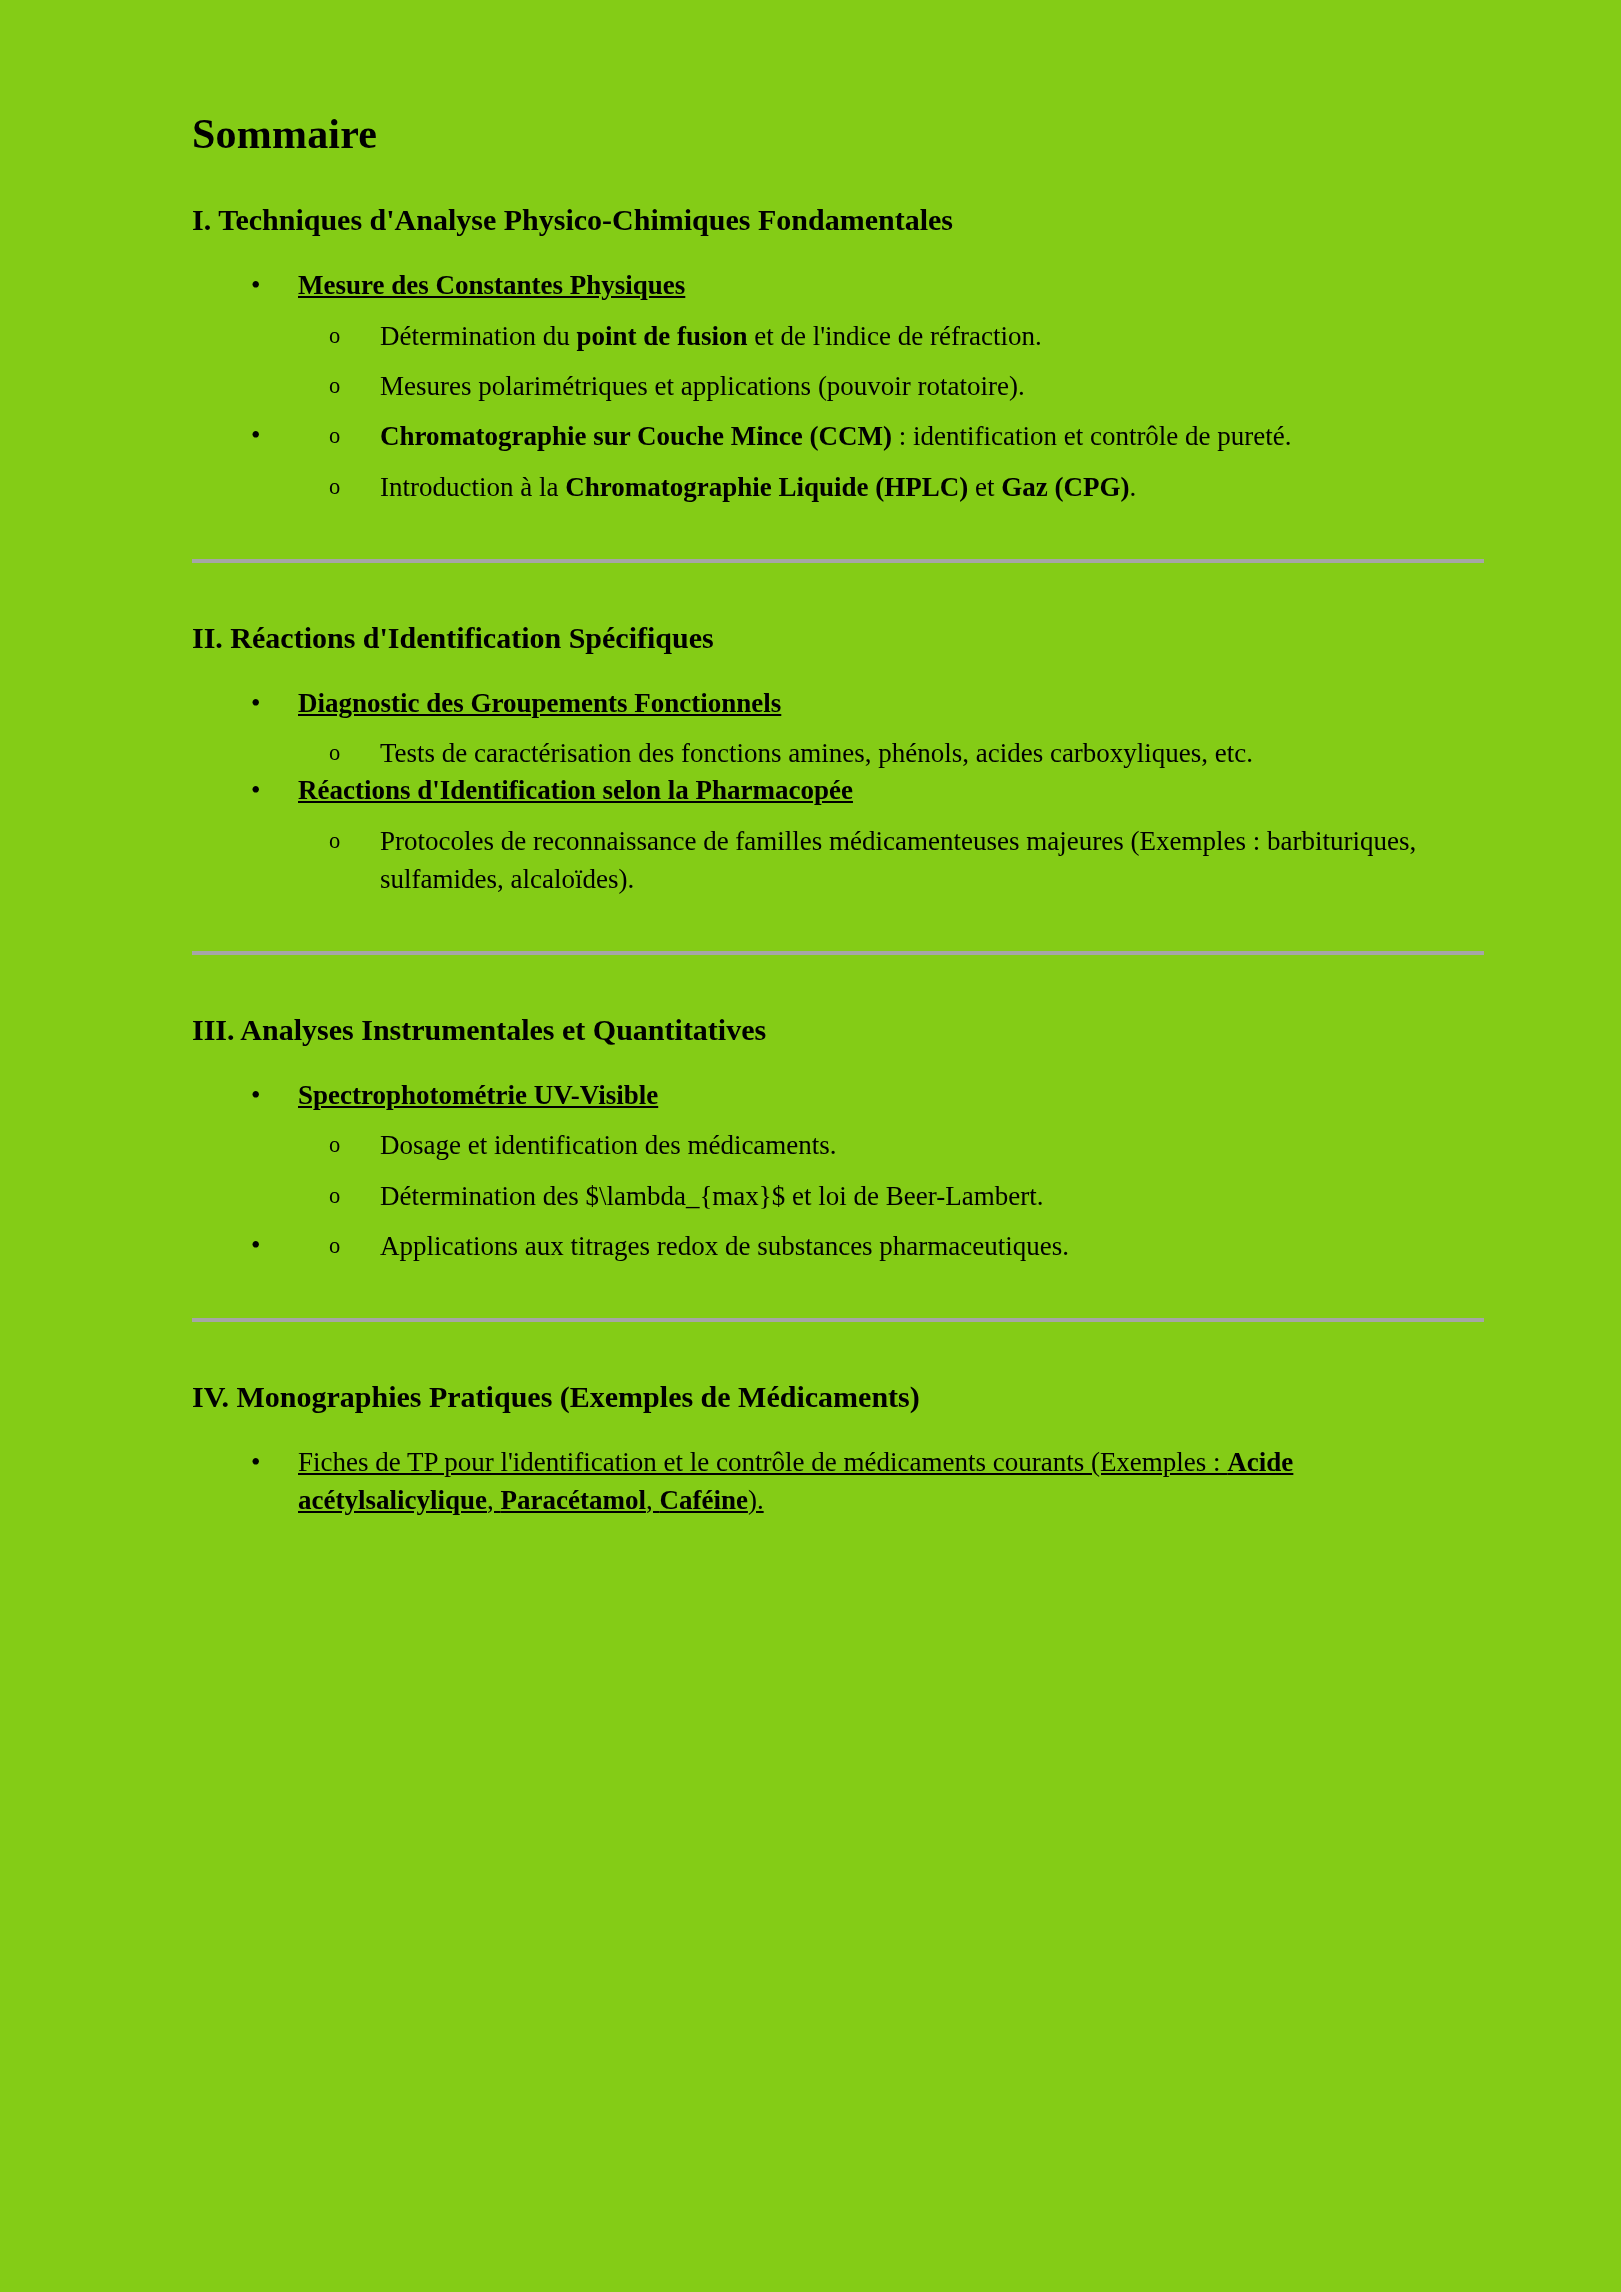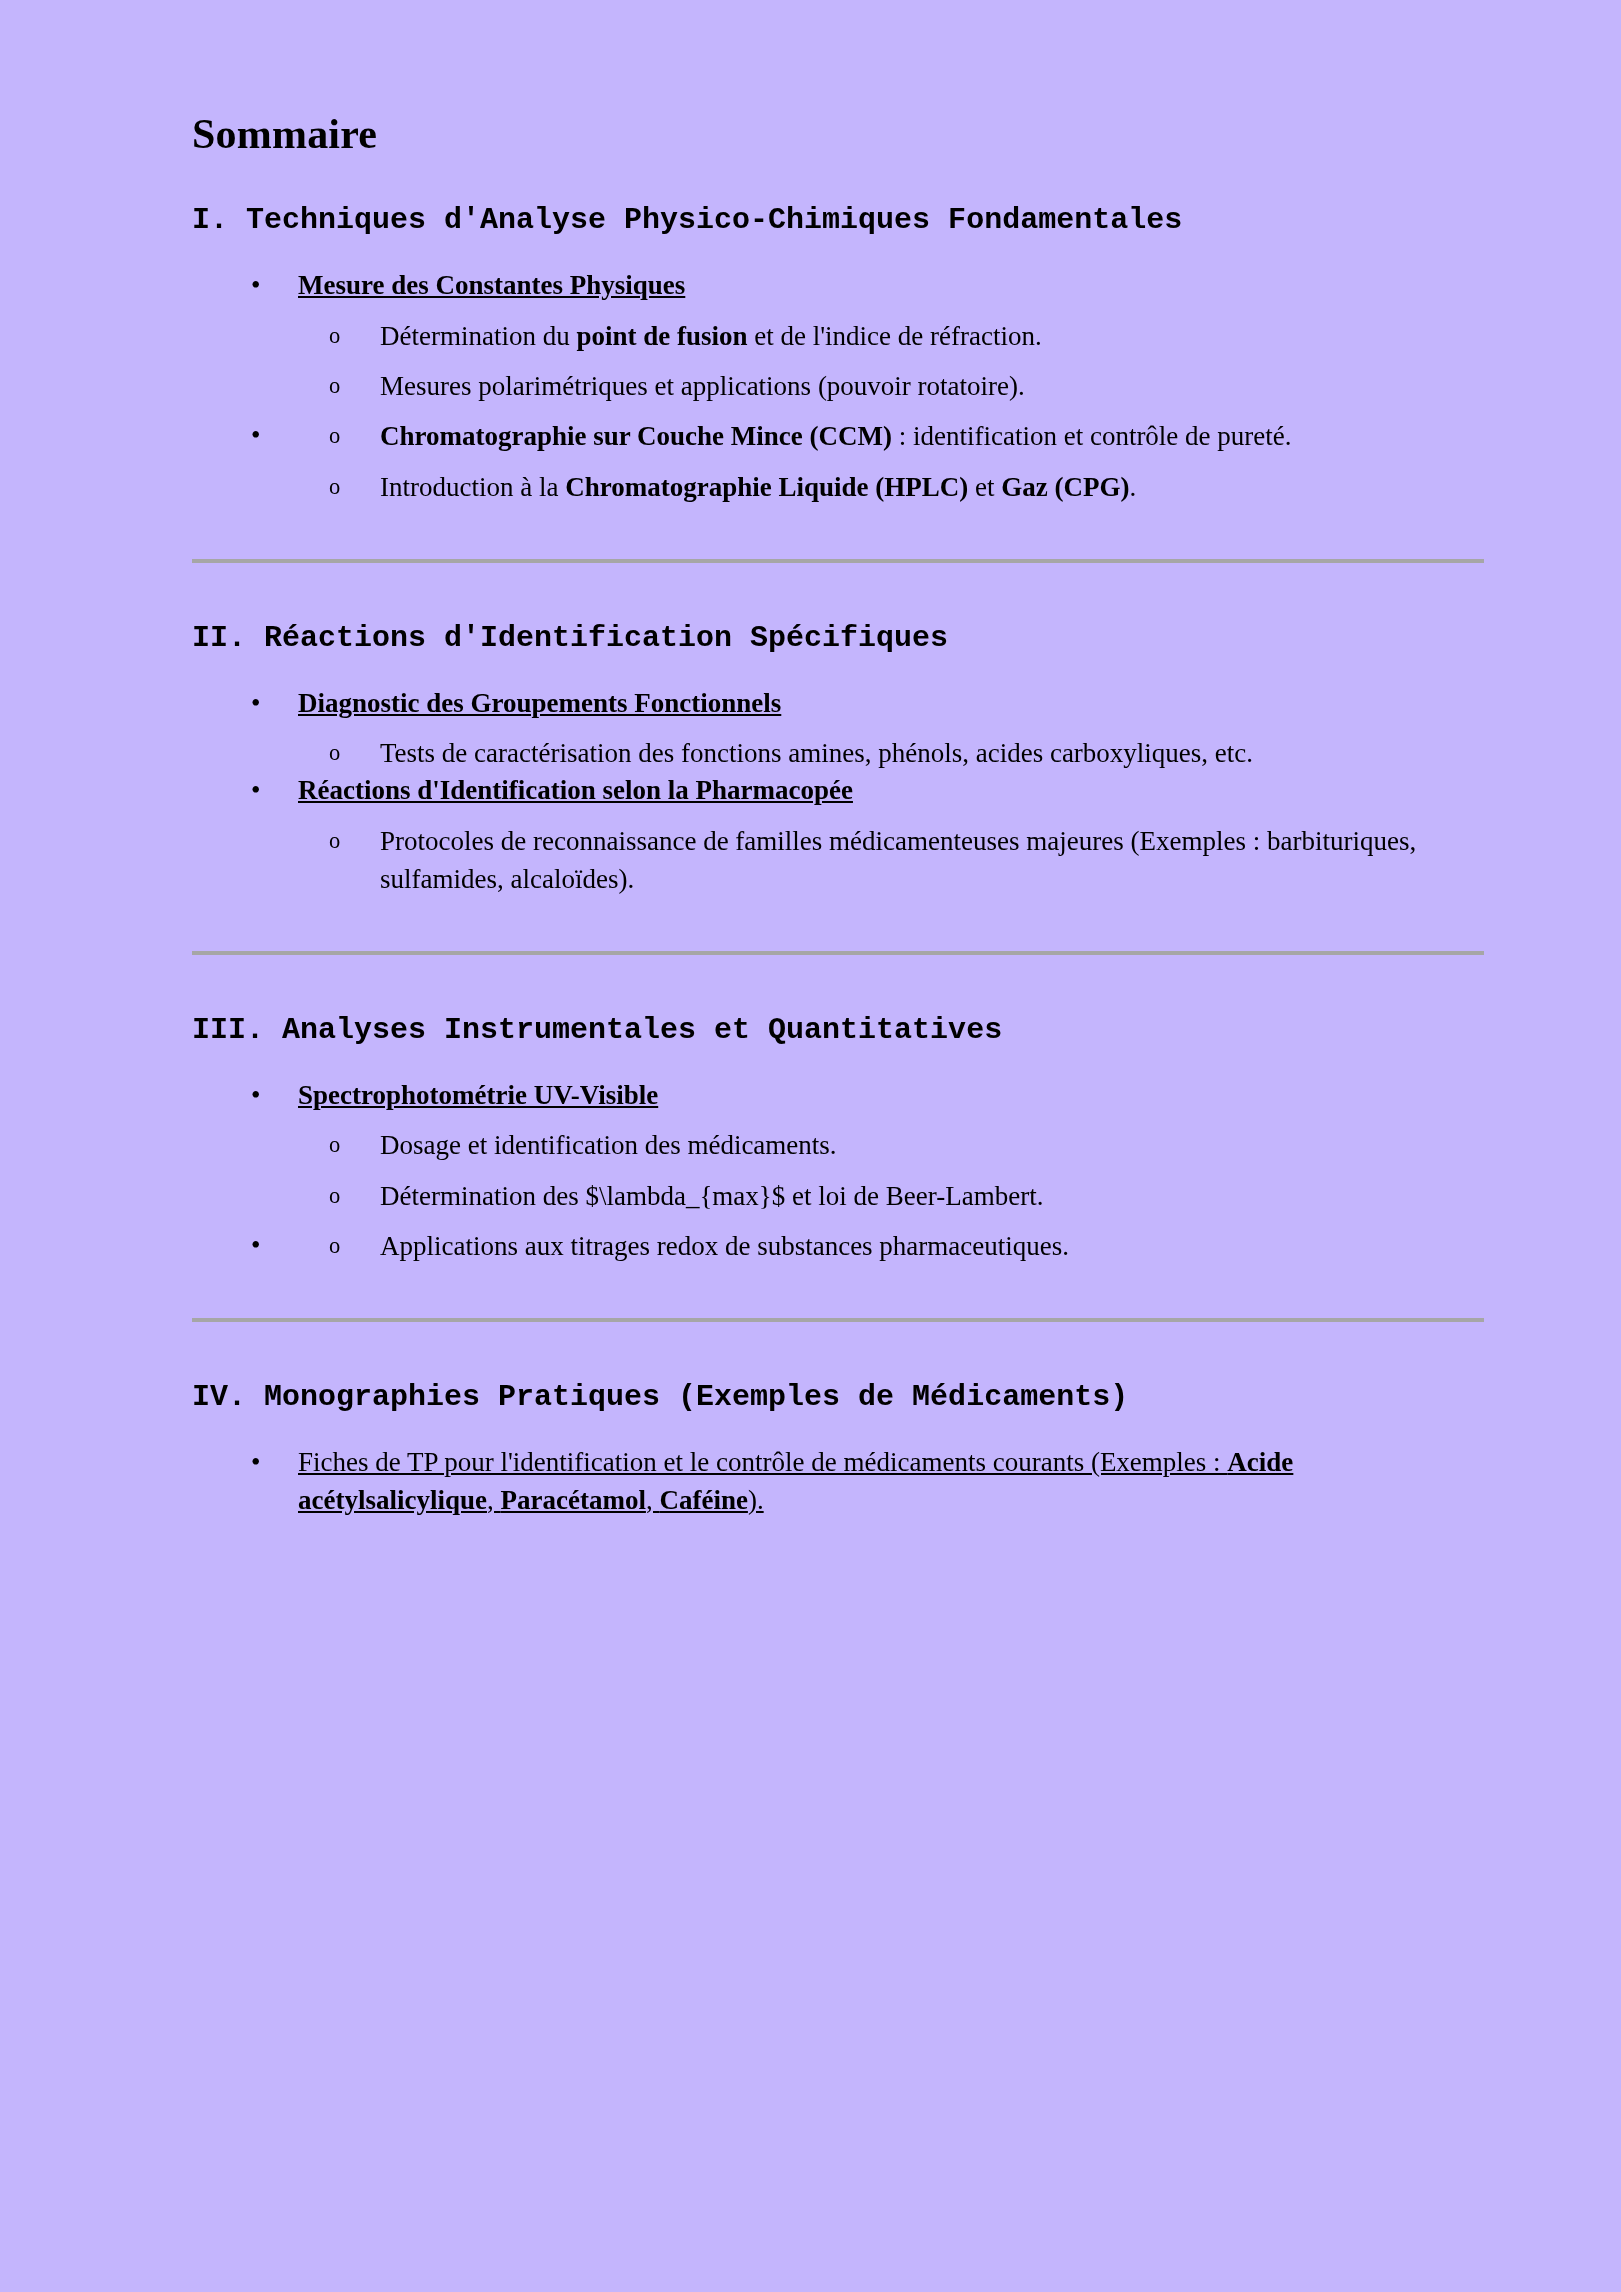"Sommaire" .page { background: #c4b5fd -> #84cc16 }
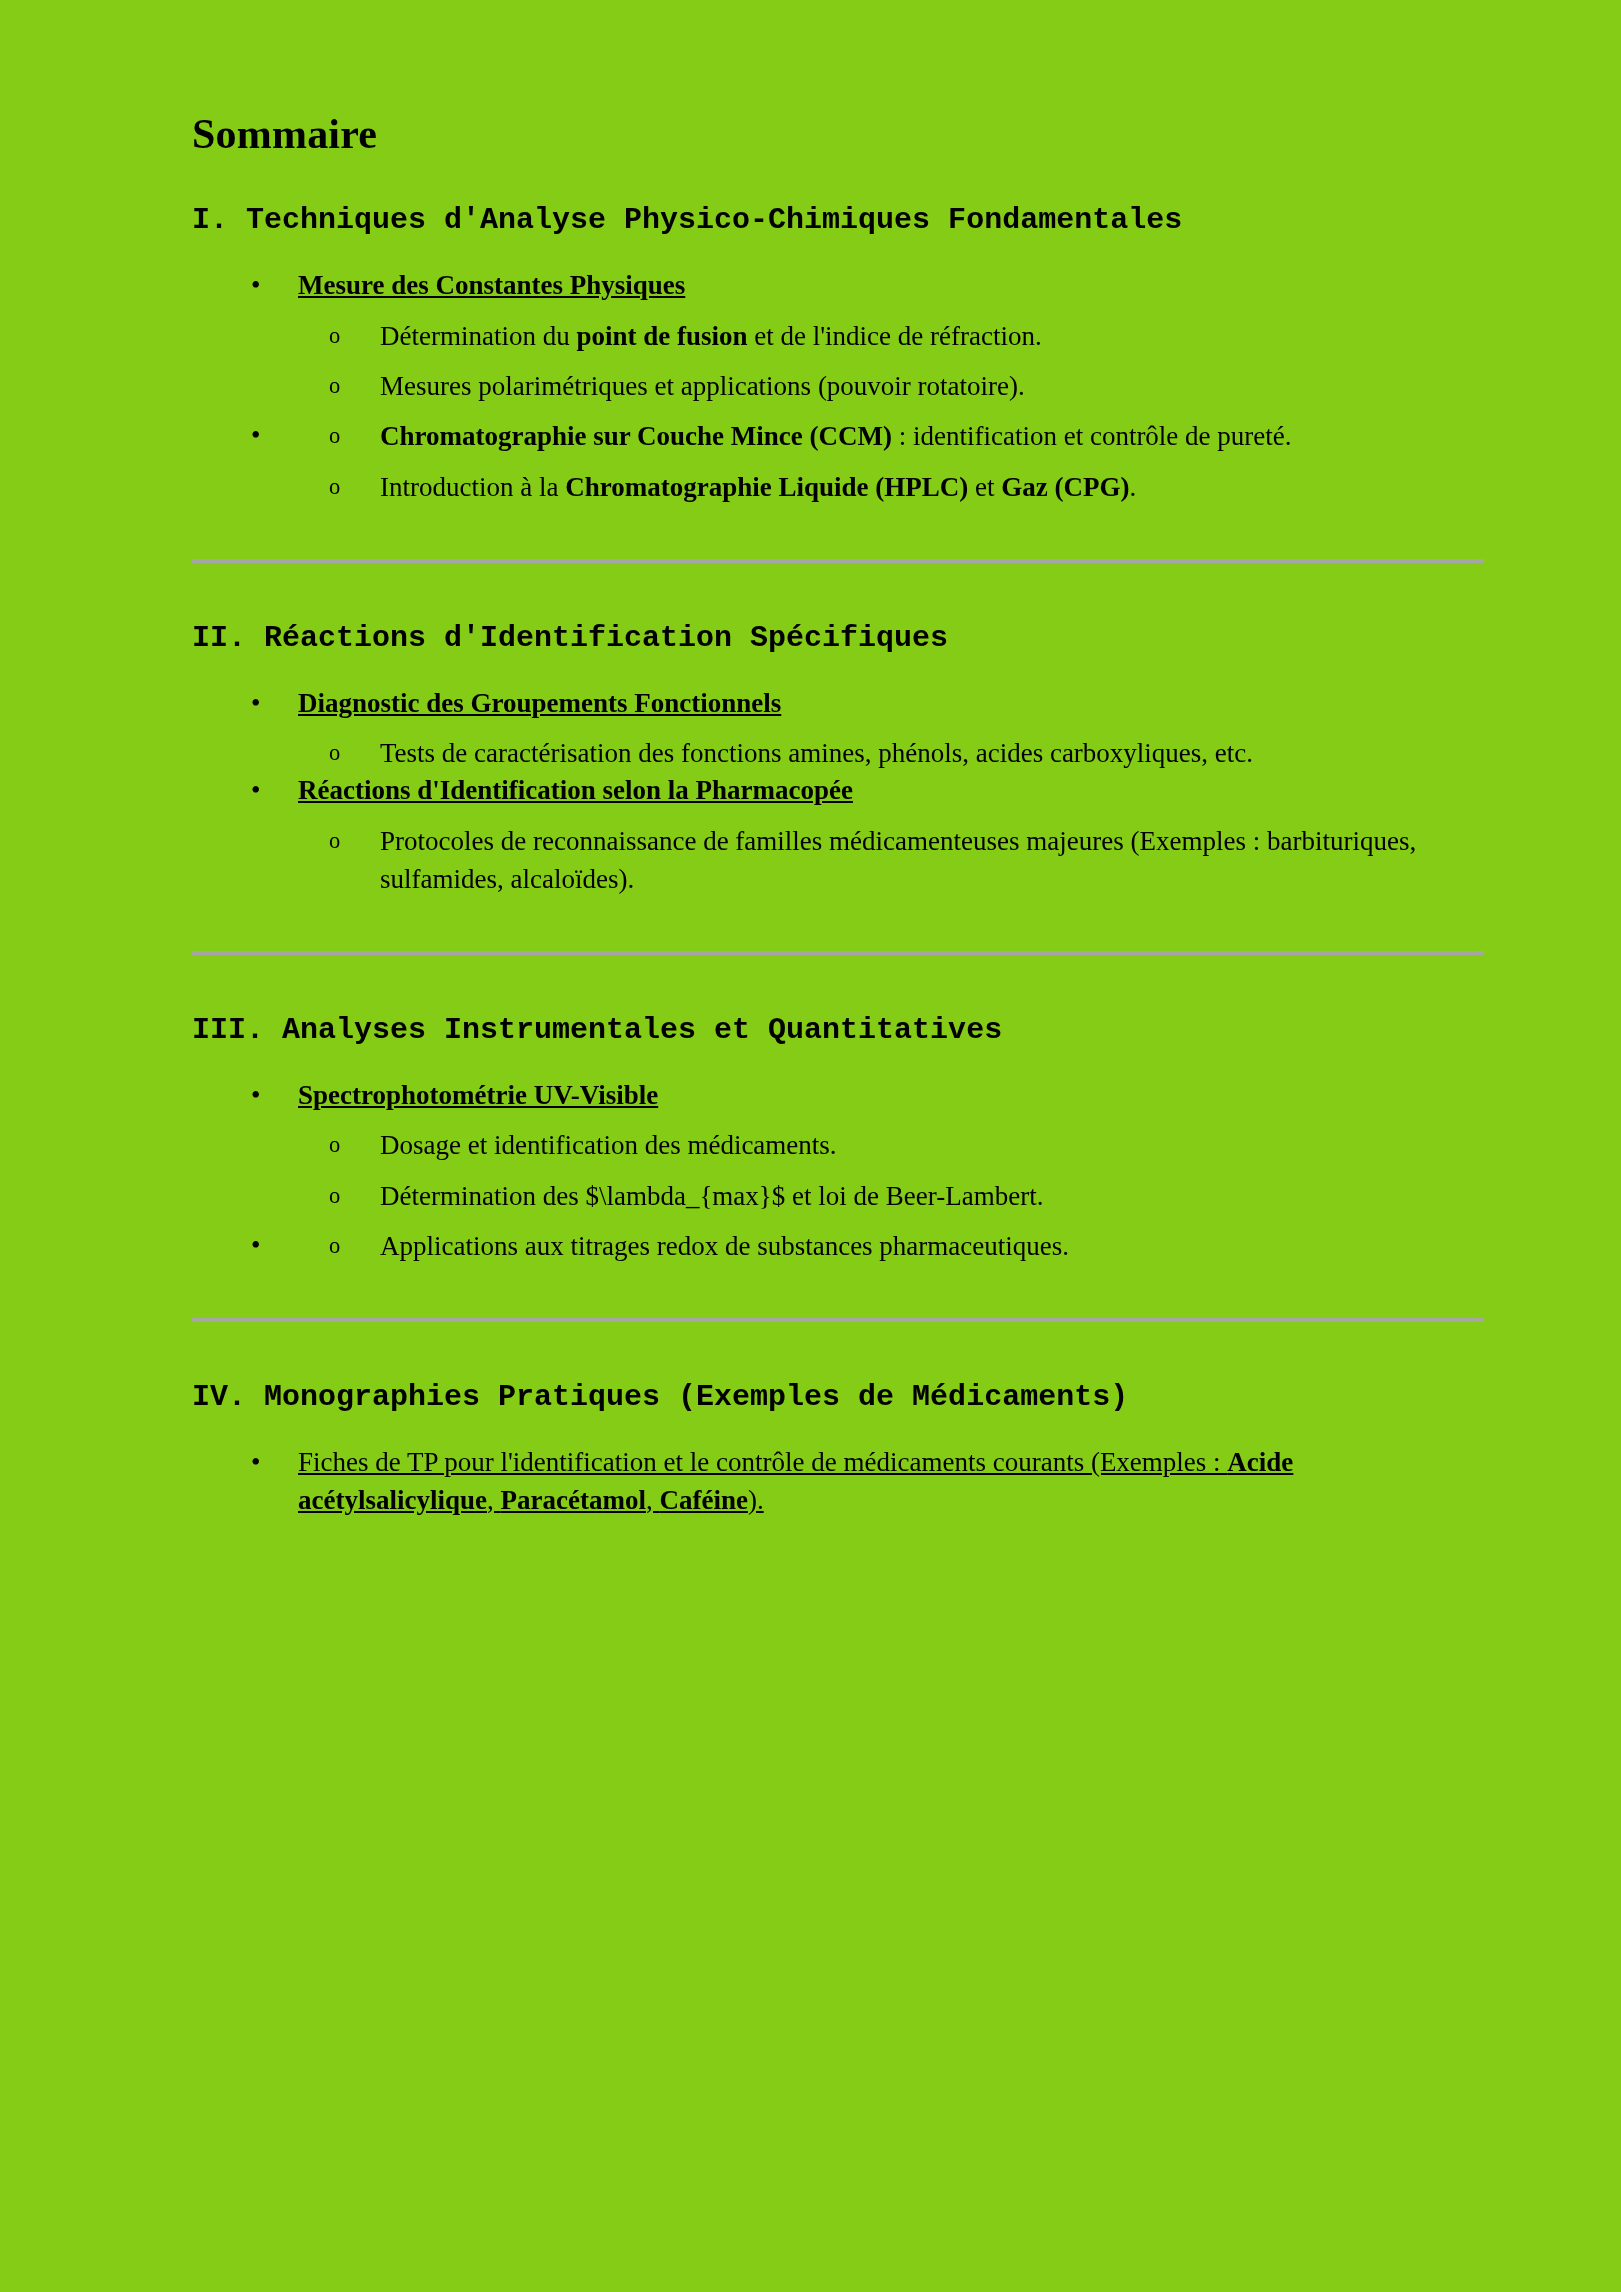"I. Techniques d'Analyse" .section-heading { font-family: Liberation Mono, monospace -> none }
